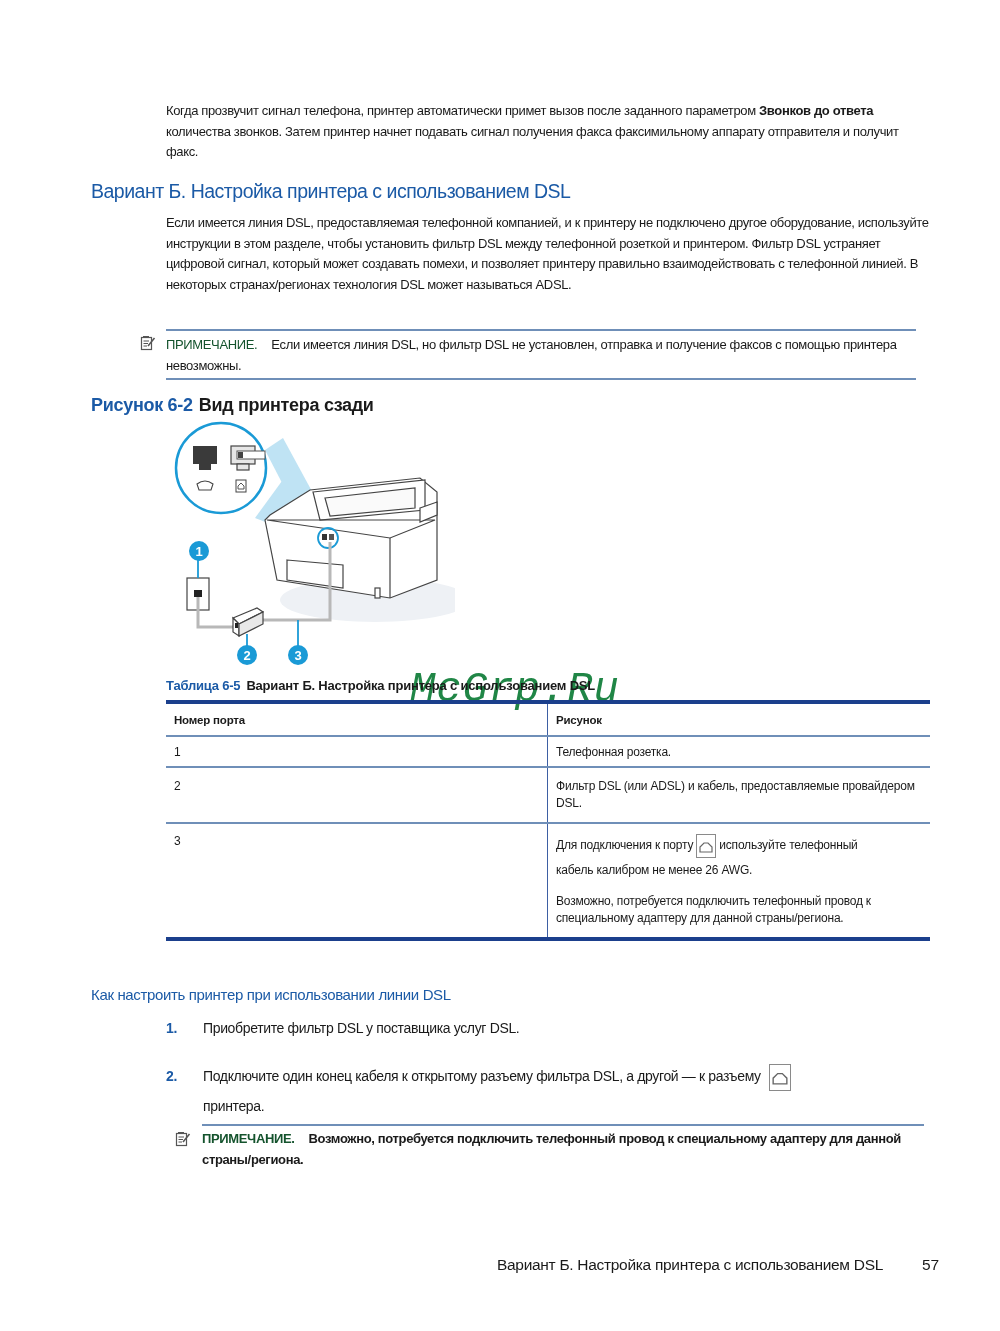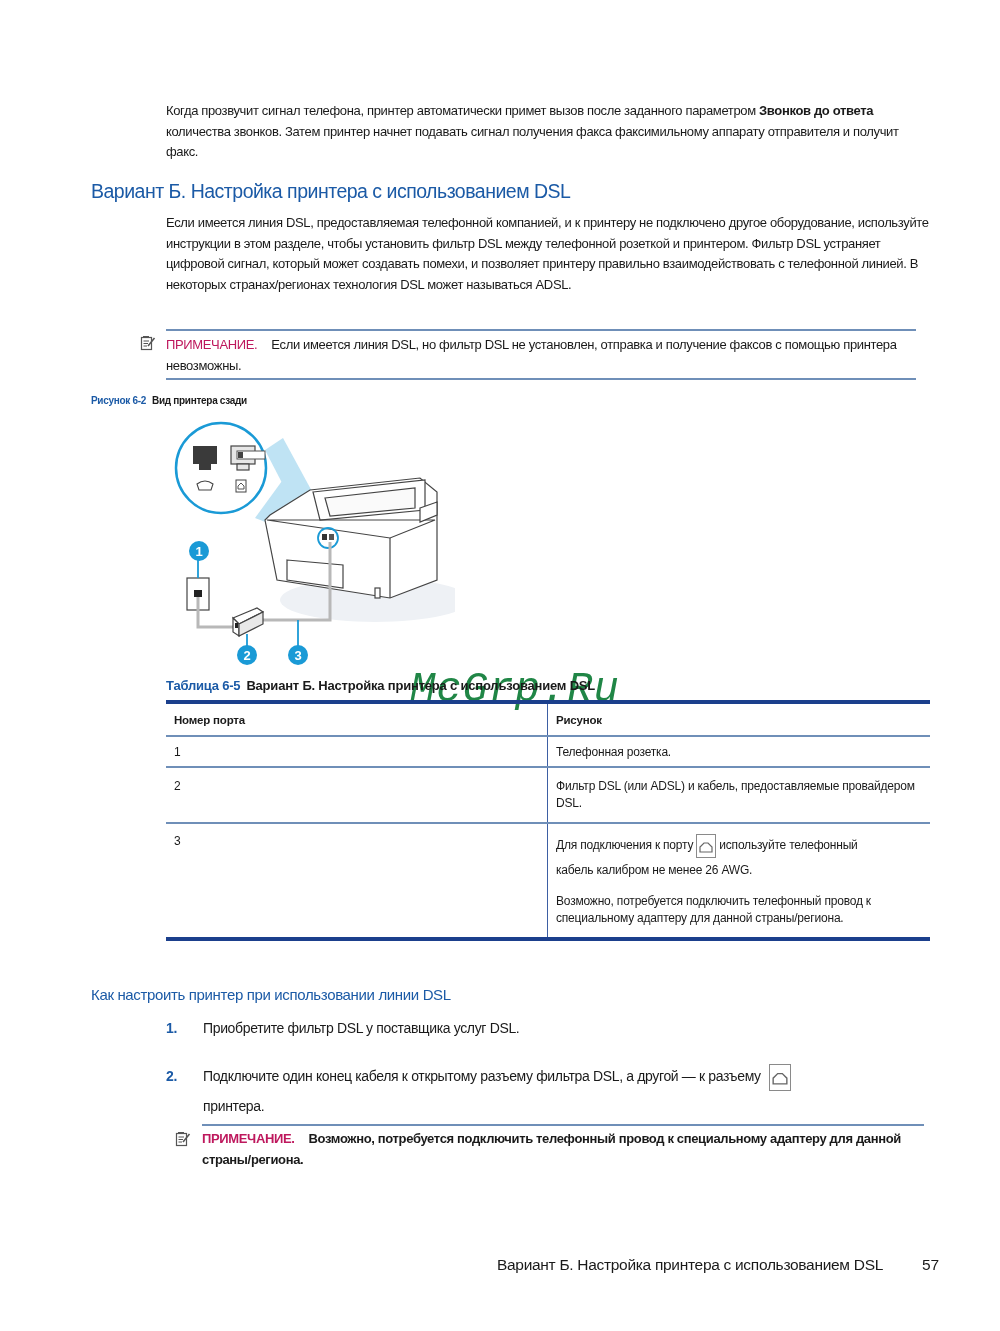"ПРИМЕЧАНИЕ." .note-label { color: #be185d -> #14532d }
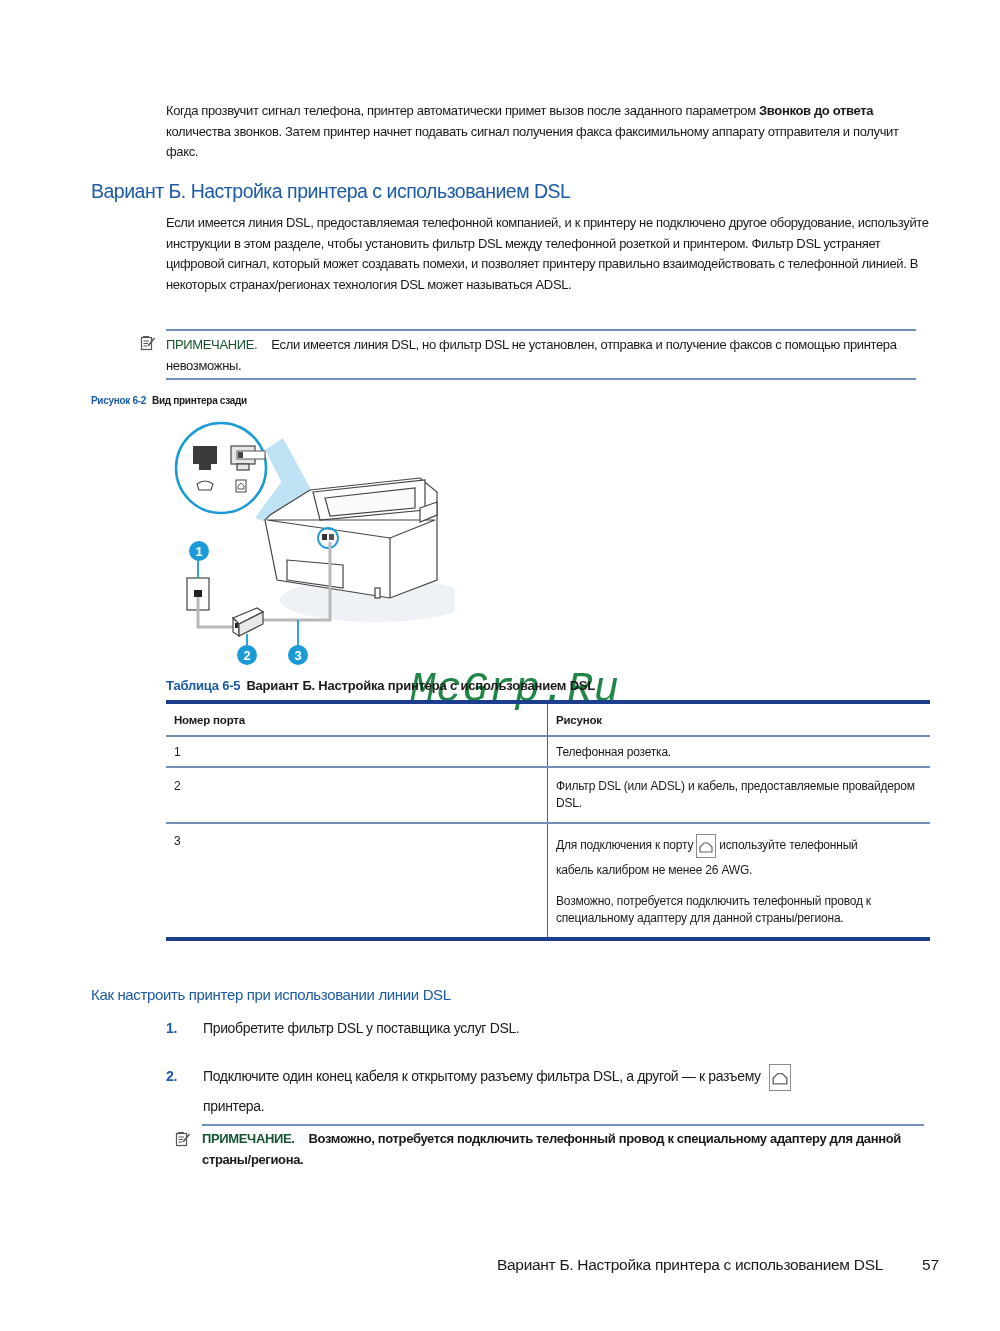"Рисунок 6-2 Вид принтера сзади" #fig-cap { font-size: 10px -> 18px }
